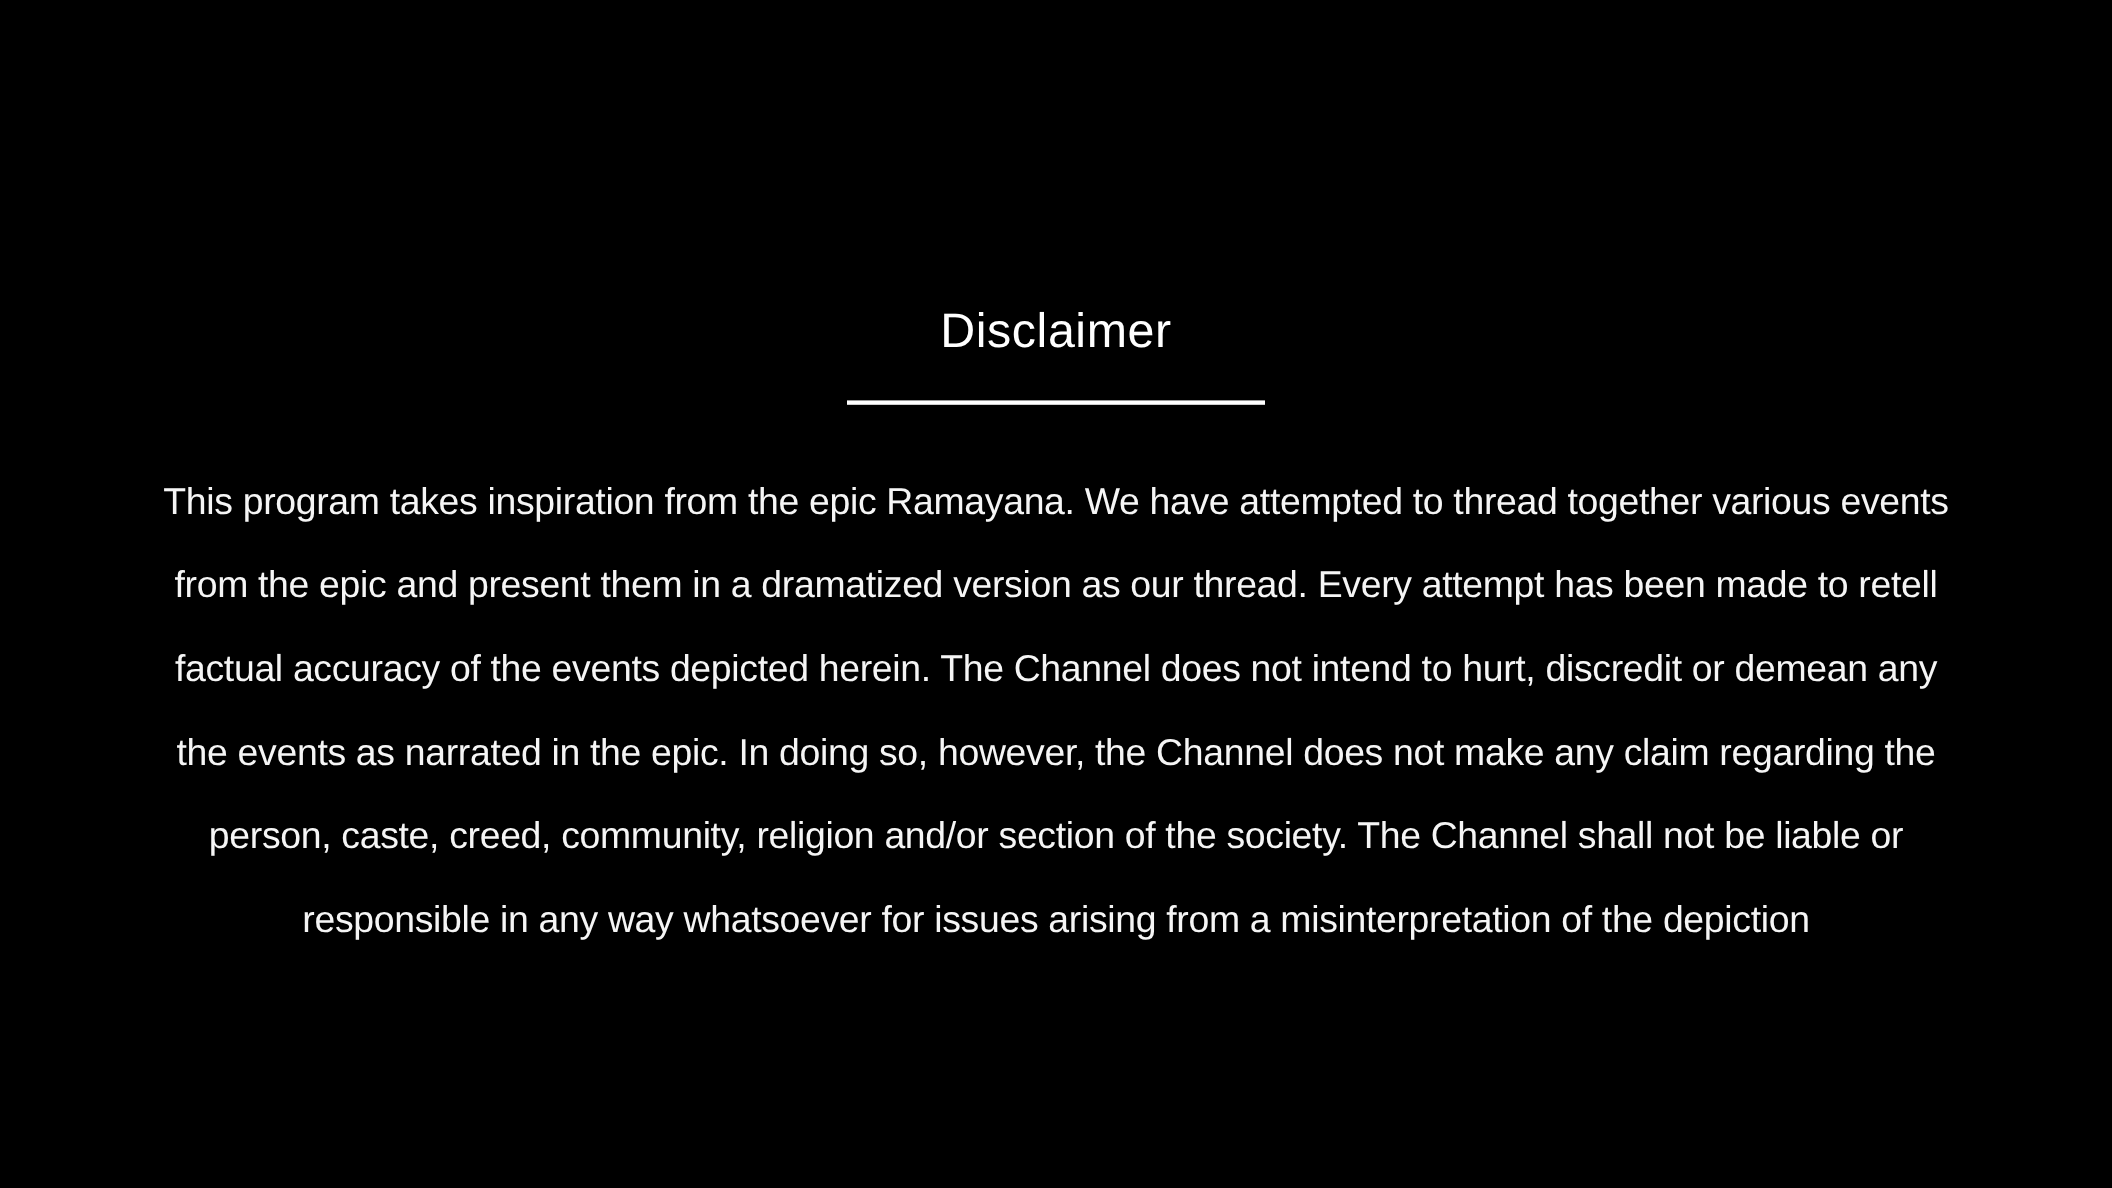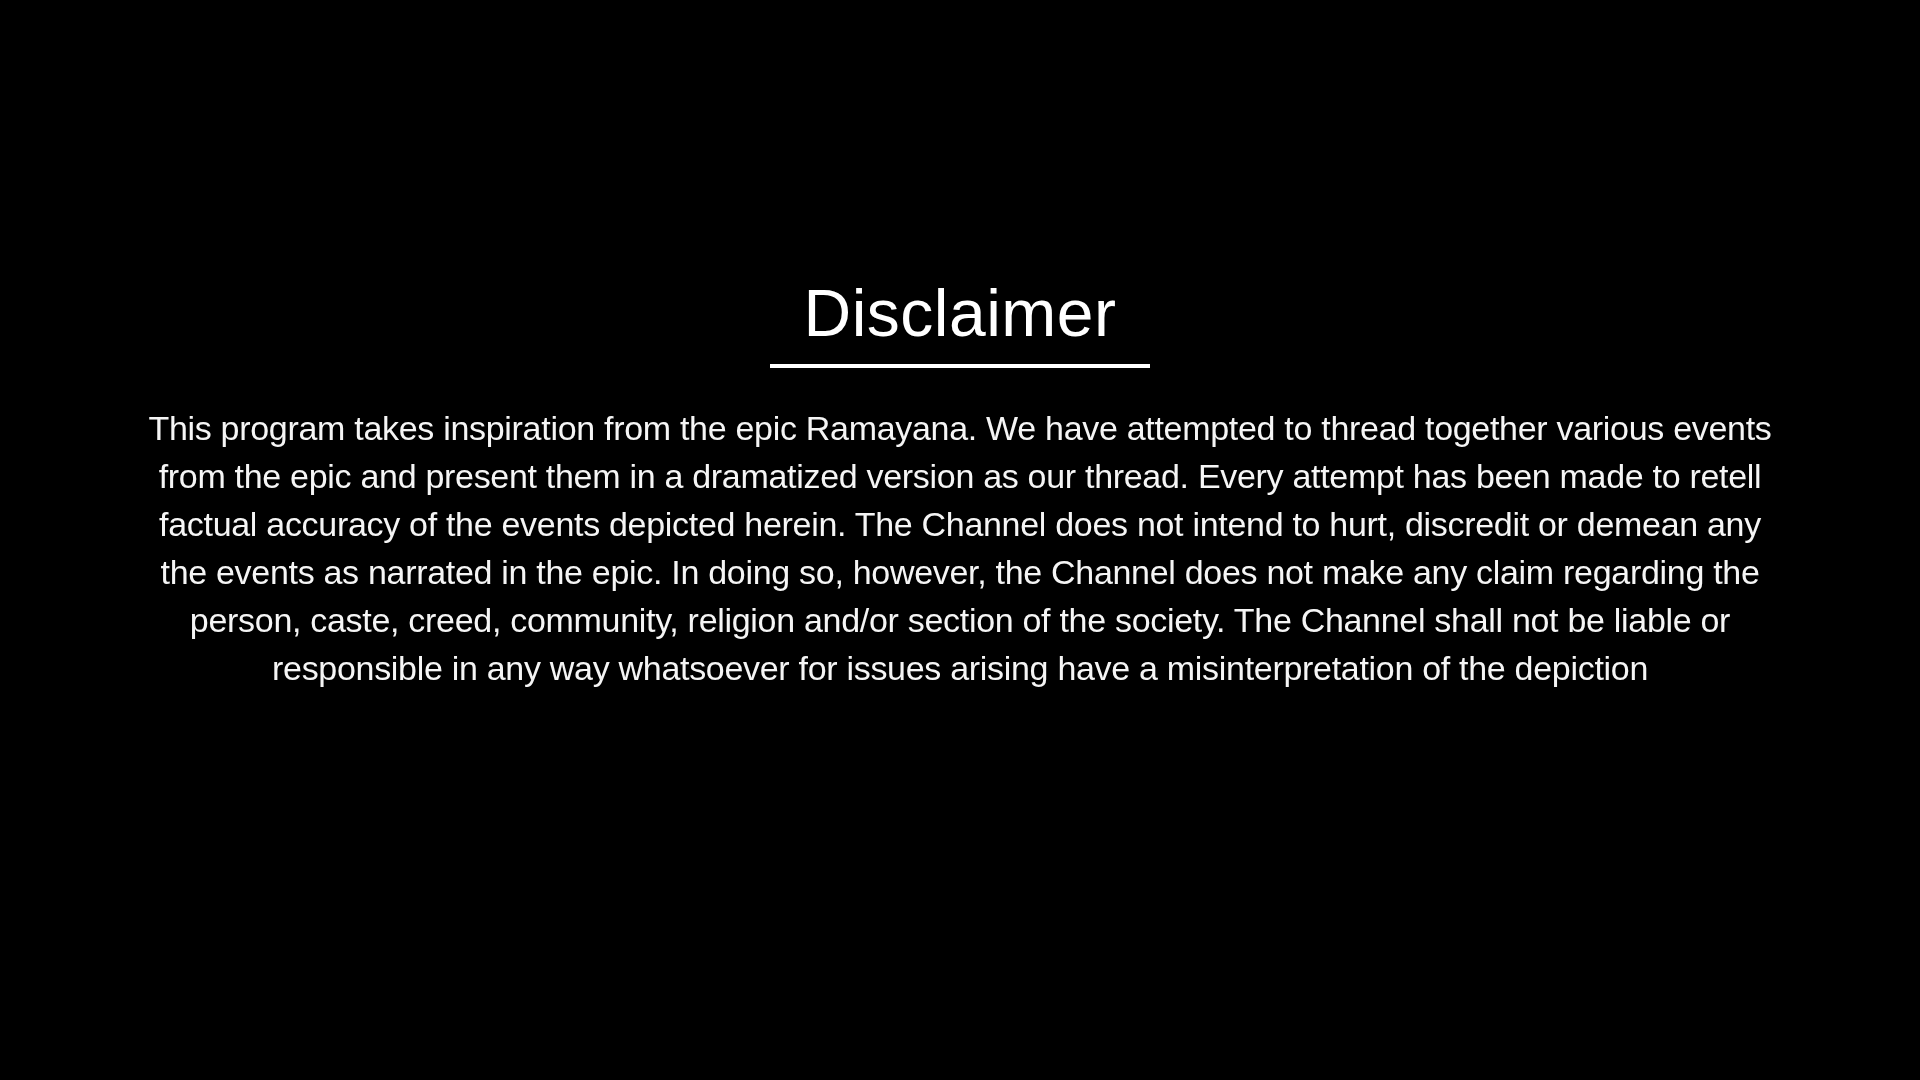"Disclaimer" .title { font-size: 66px -> 44px }
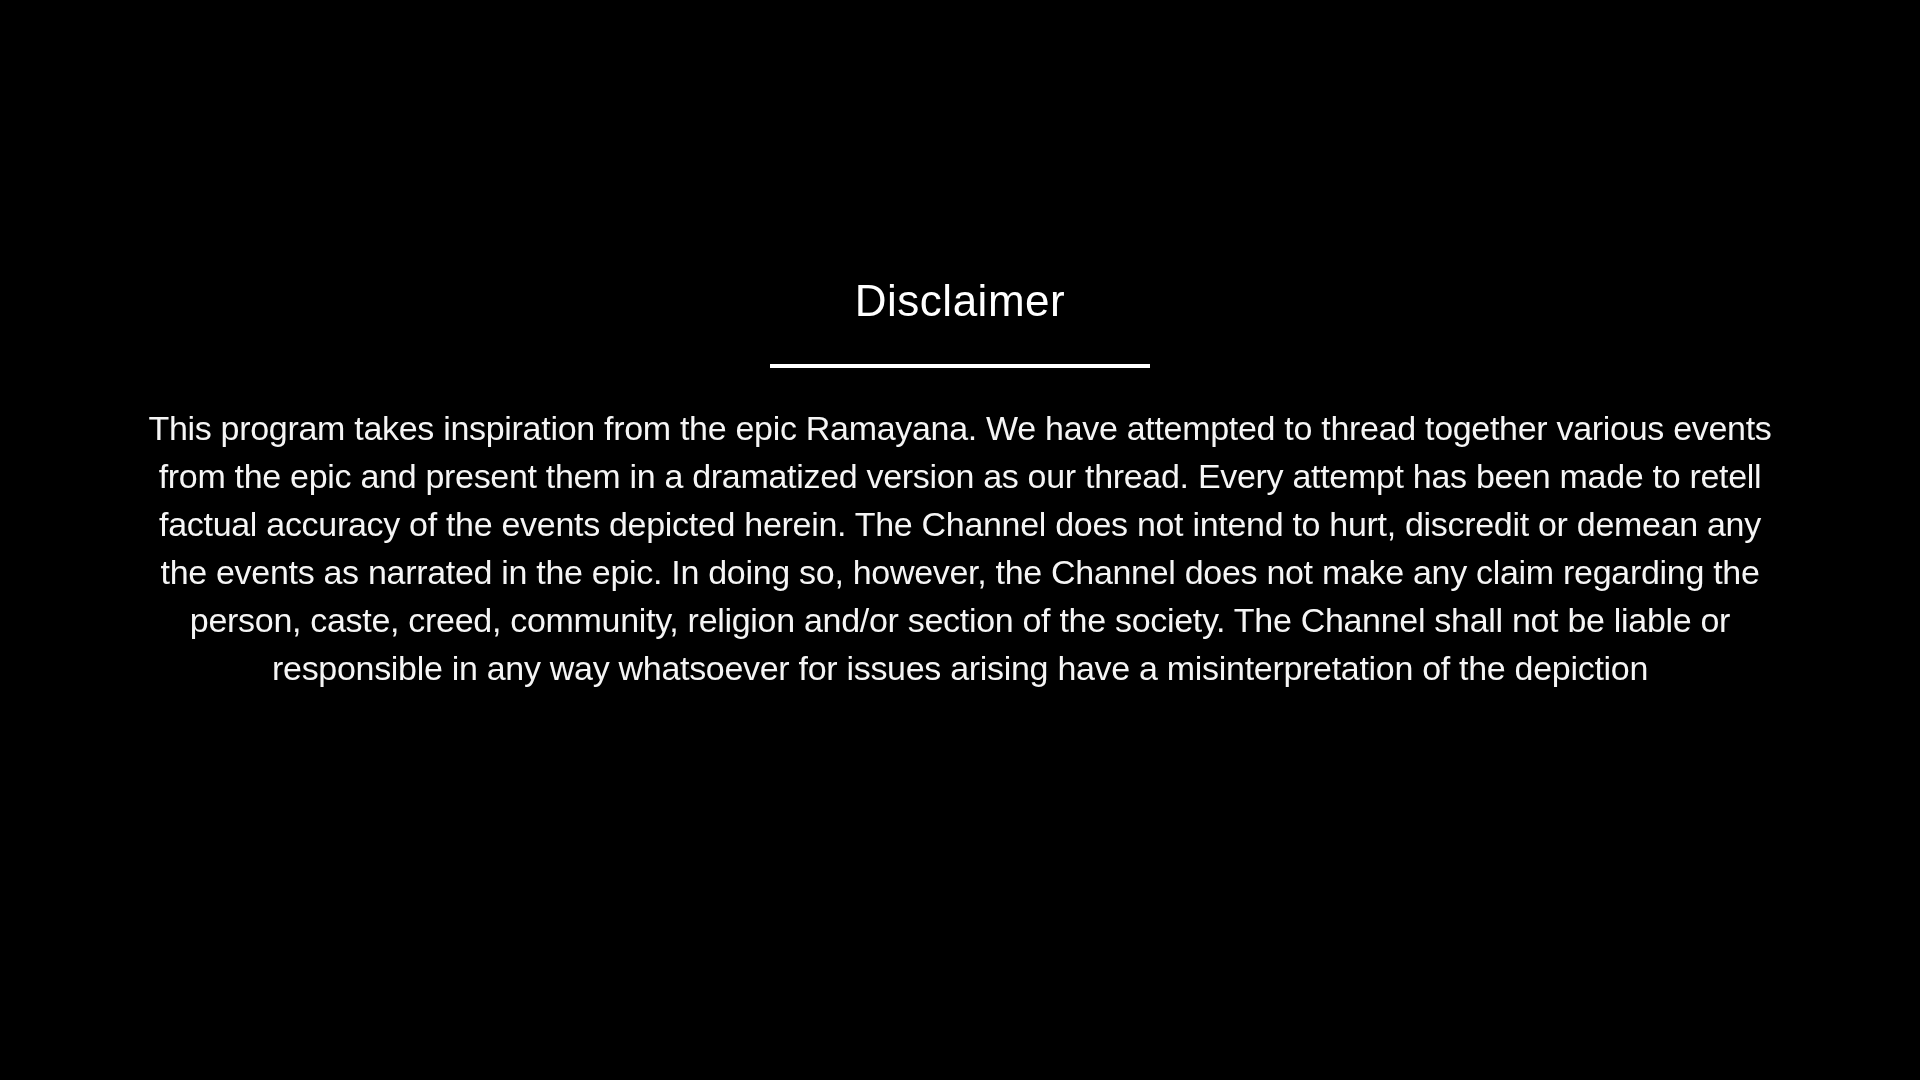"This program takes inspiration from" .disclaimer-line { margin-top: none -> 28px }
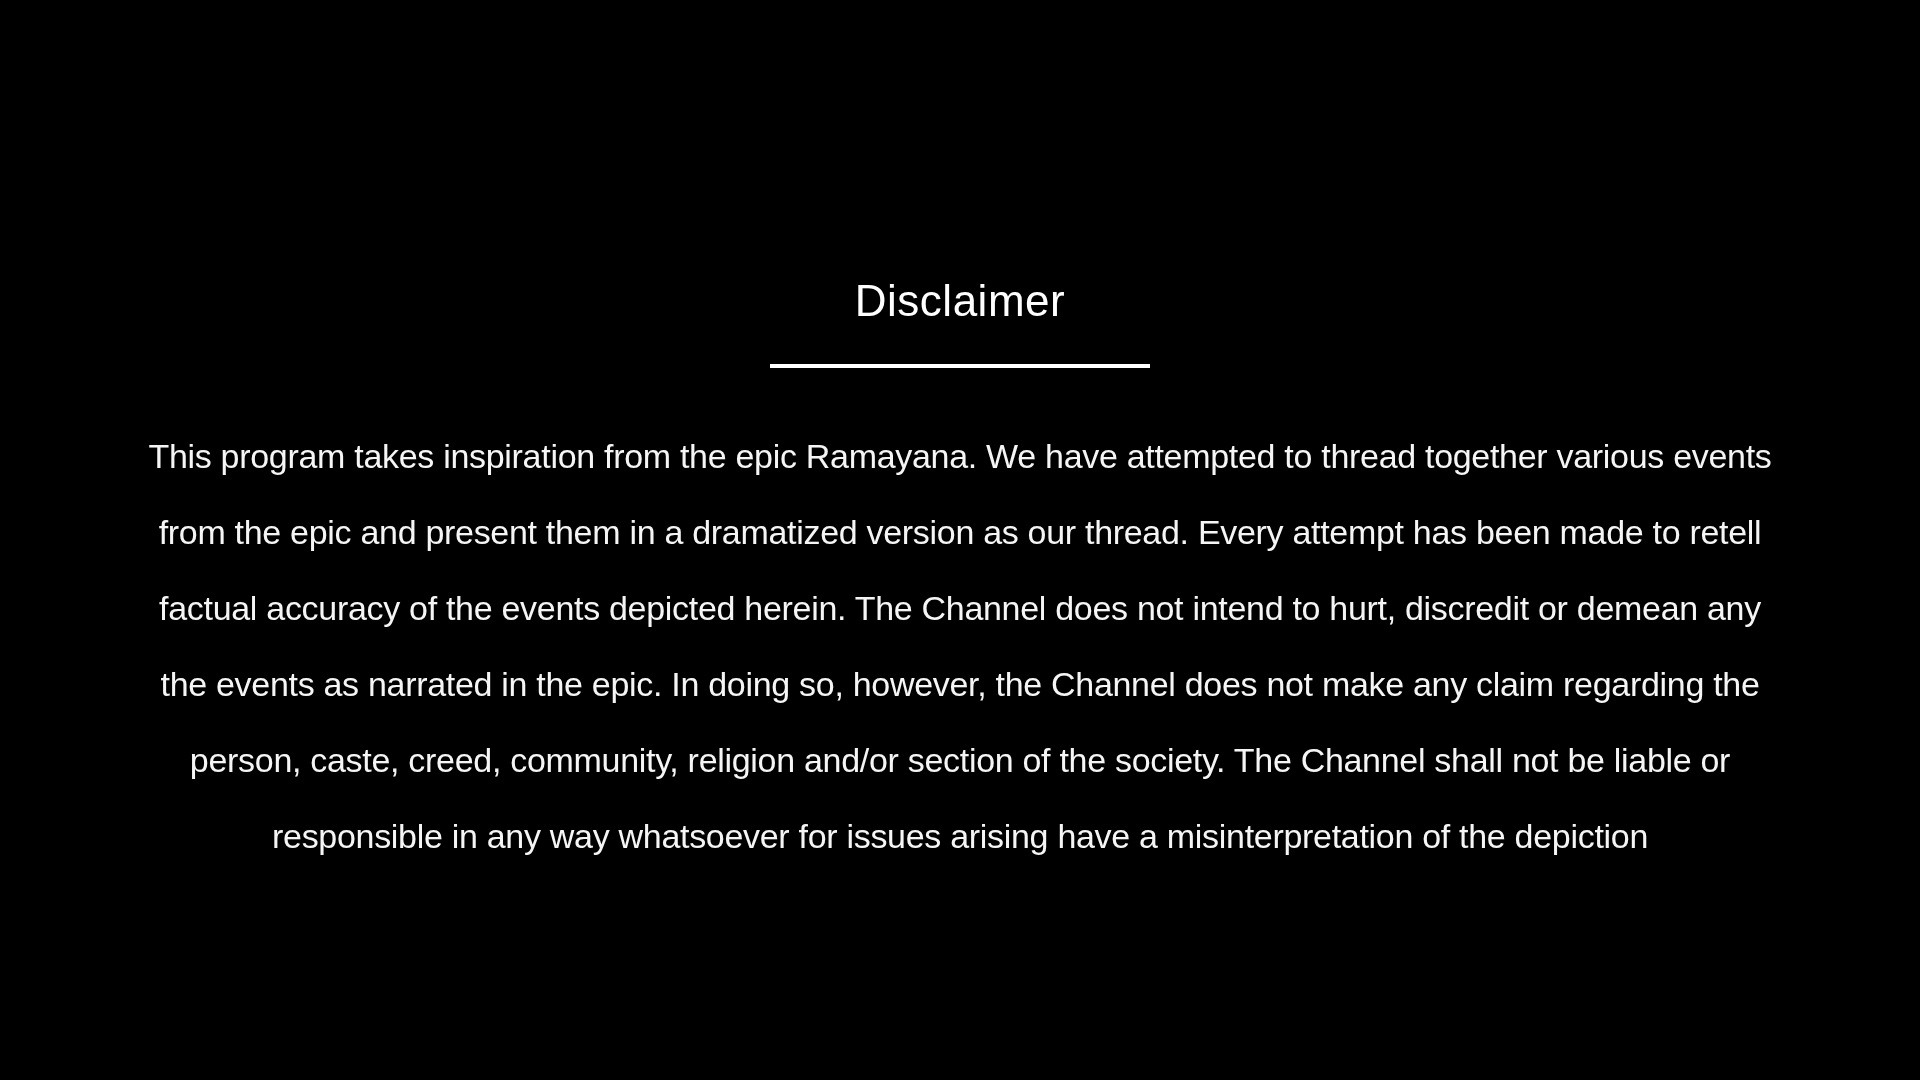"responsible in any way whatsoever" div.disclaimer-line { text: have -> from }
